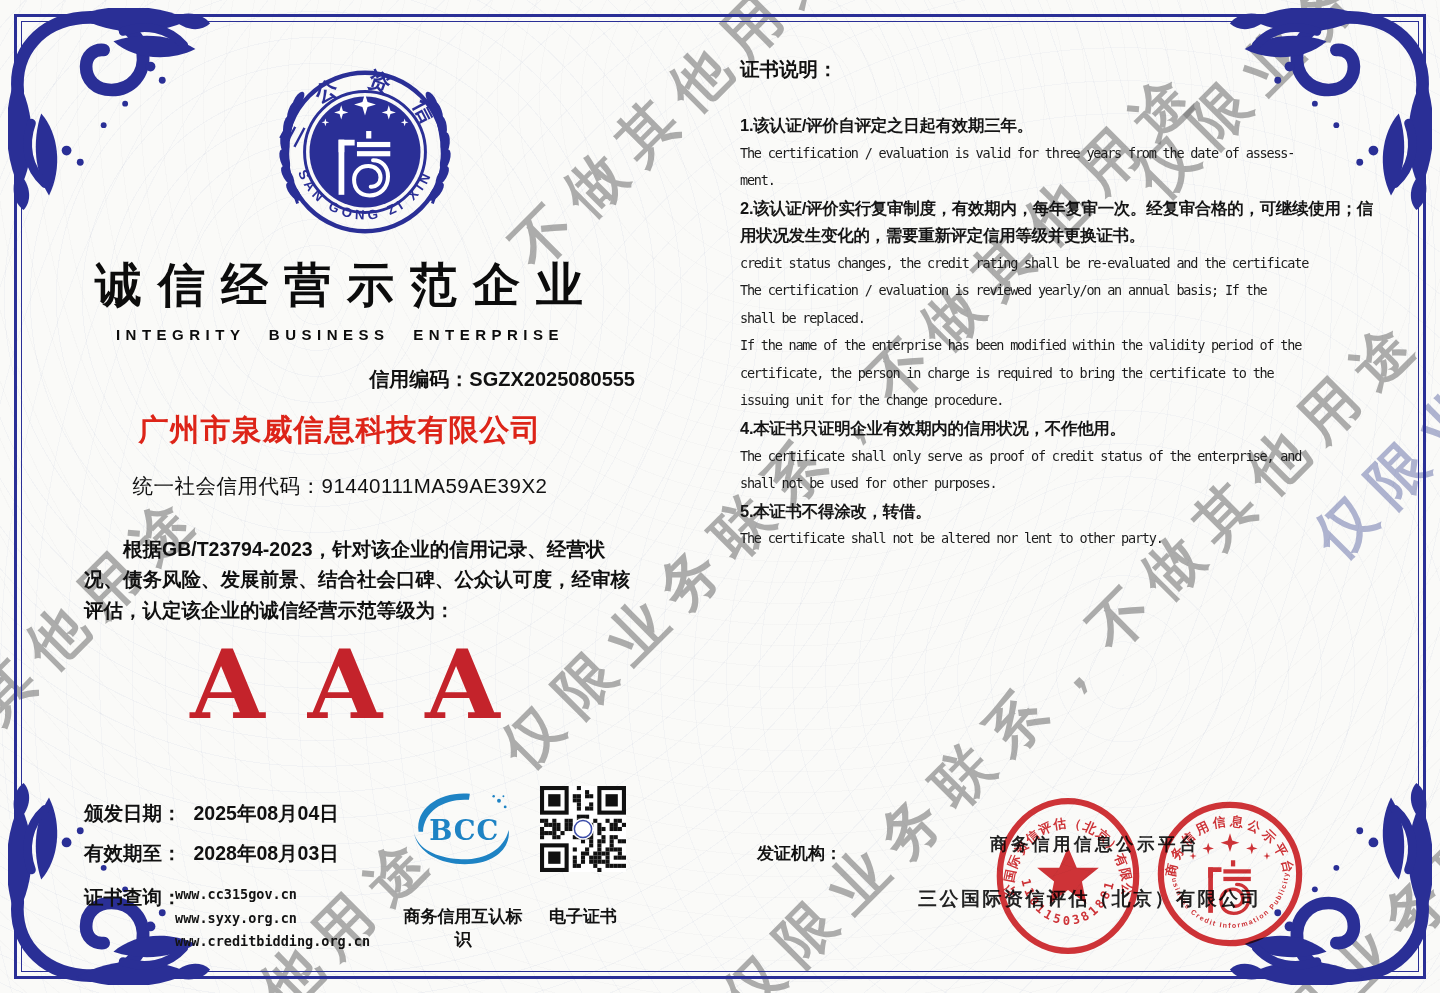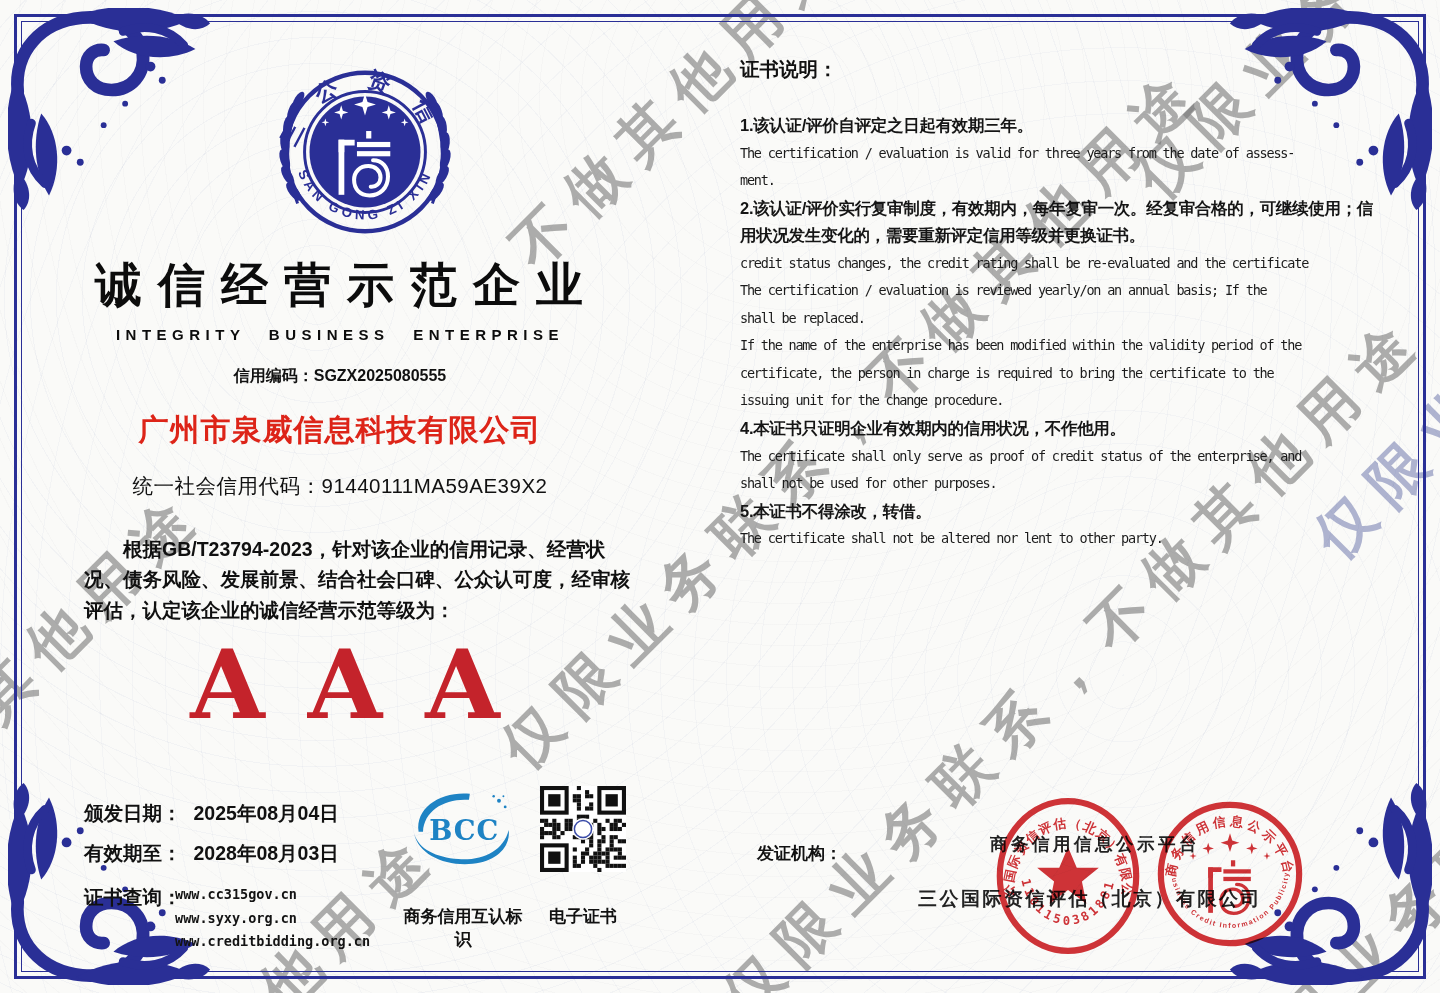"信用编码：SGZX2025080555" .credit-line { font-size: 16px -> 20px; text-align: center -> right }
